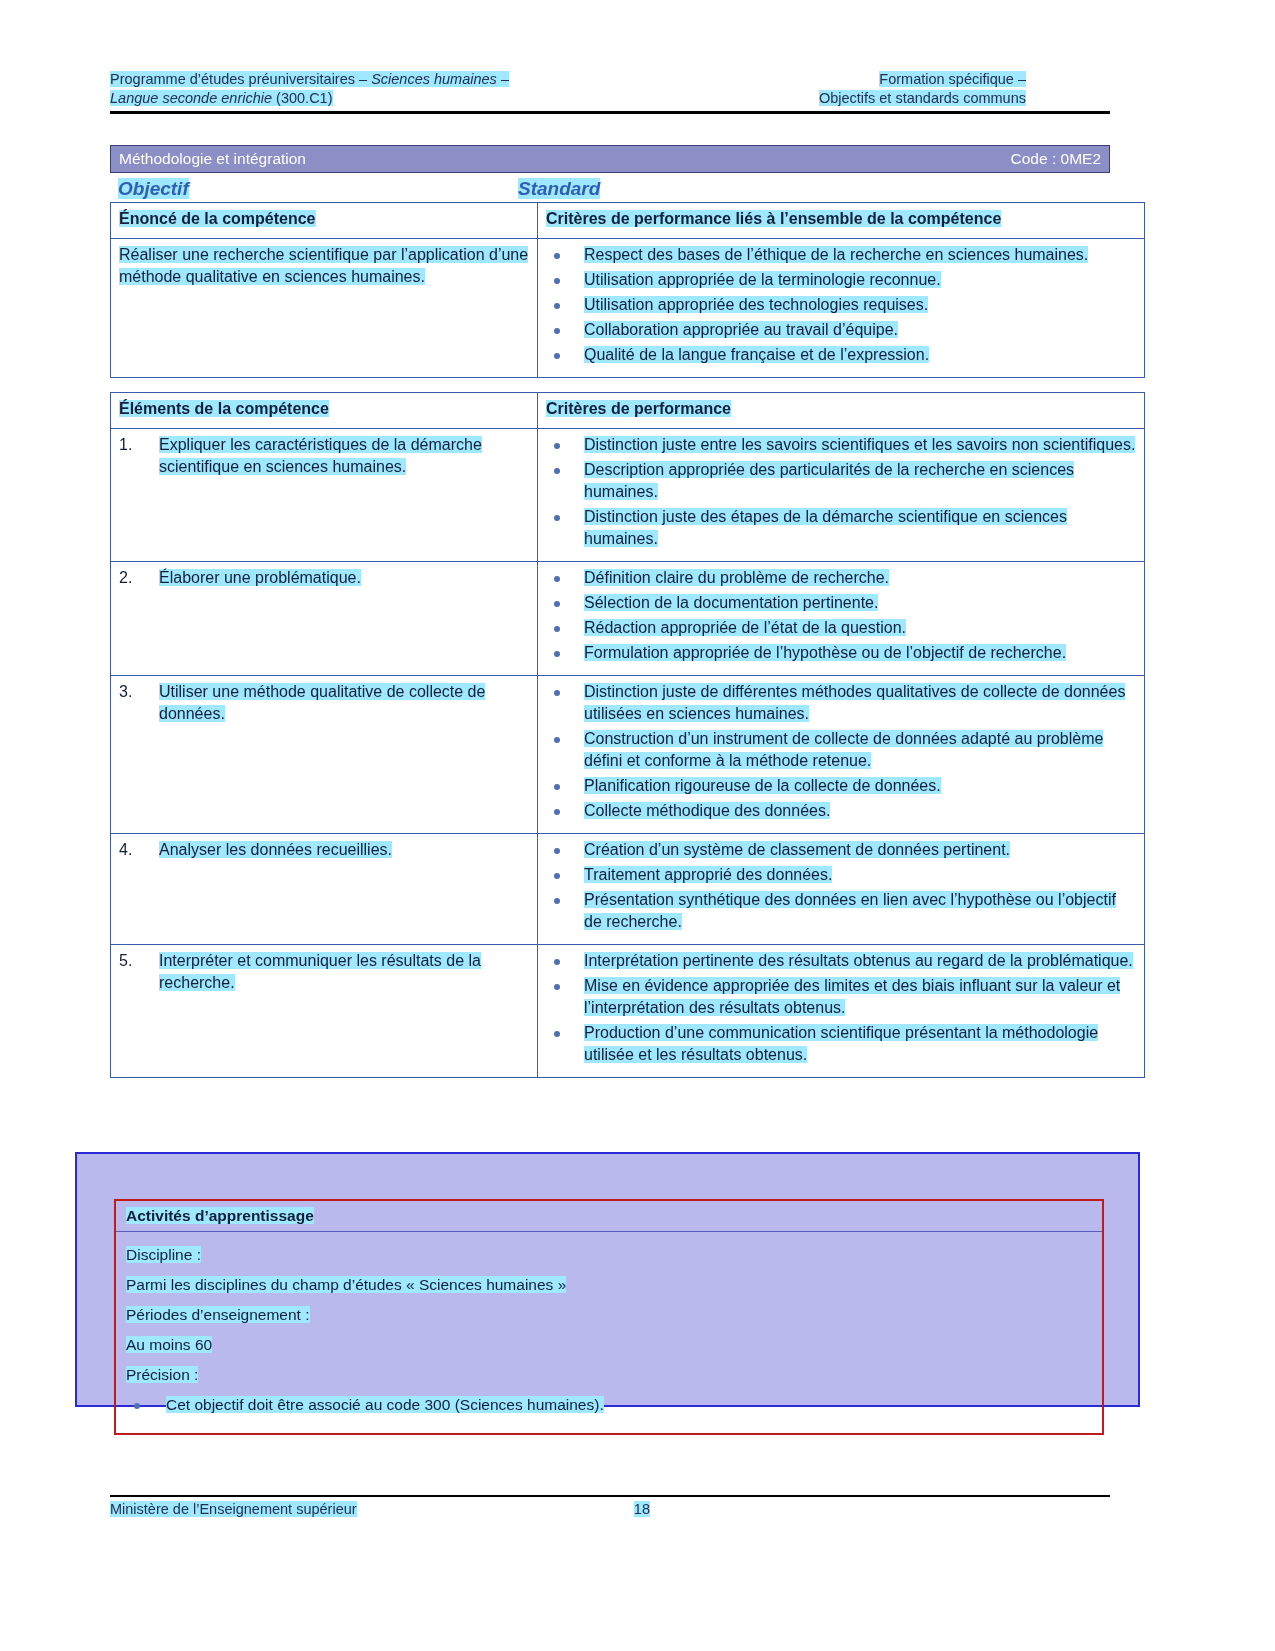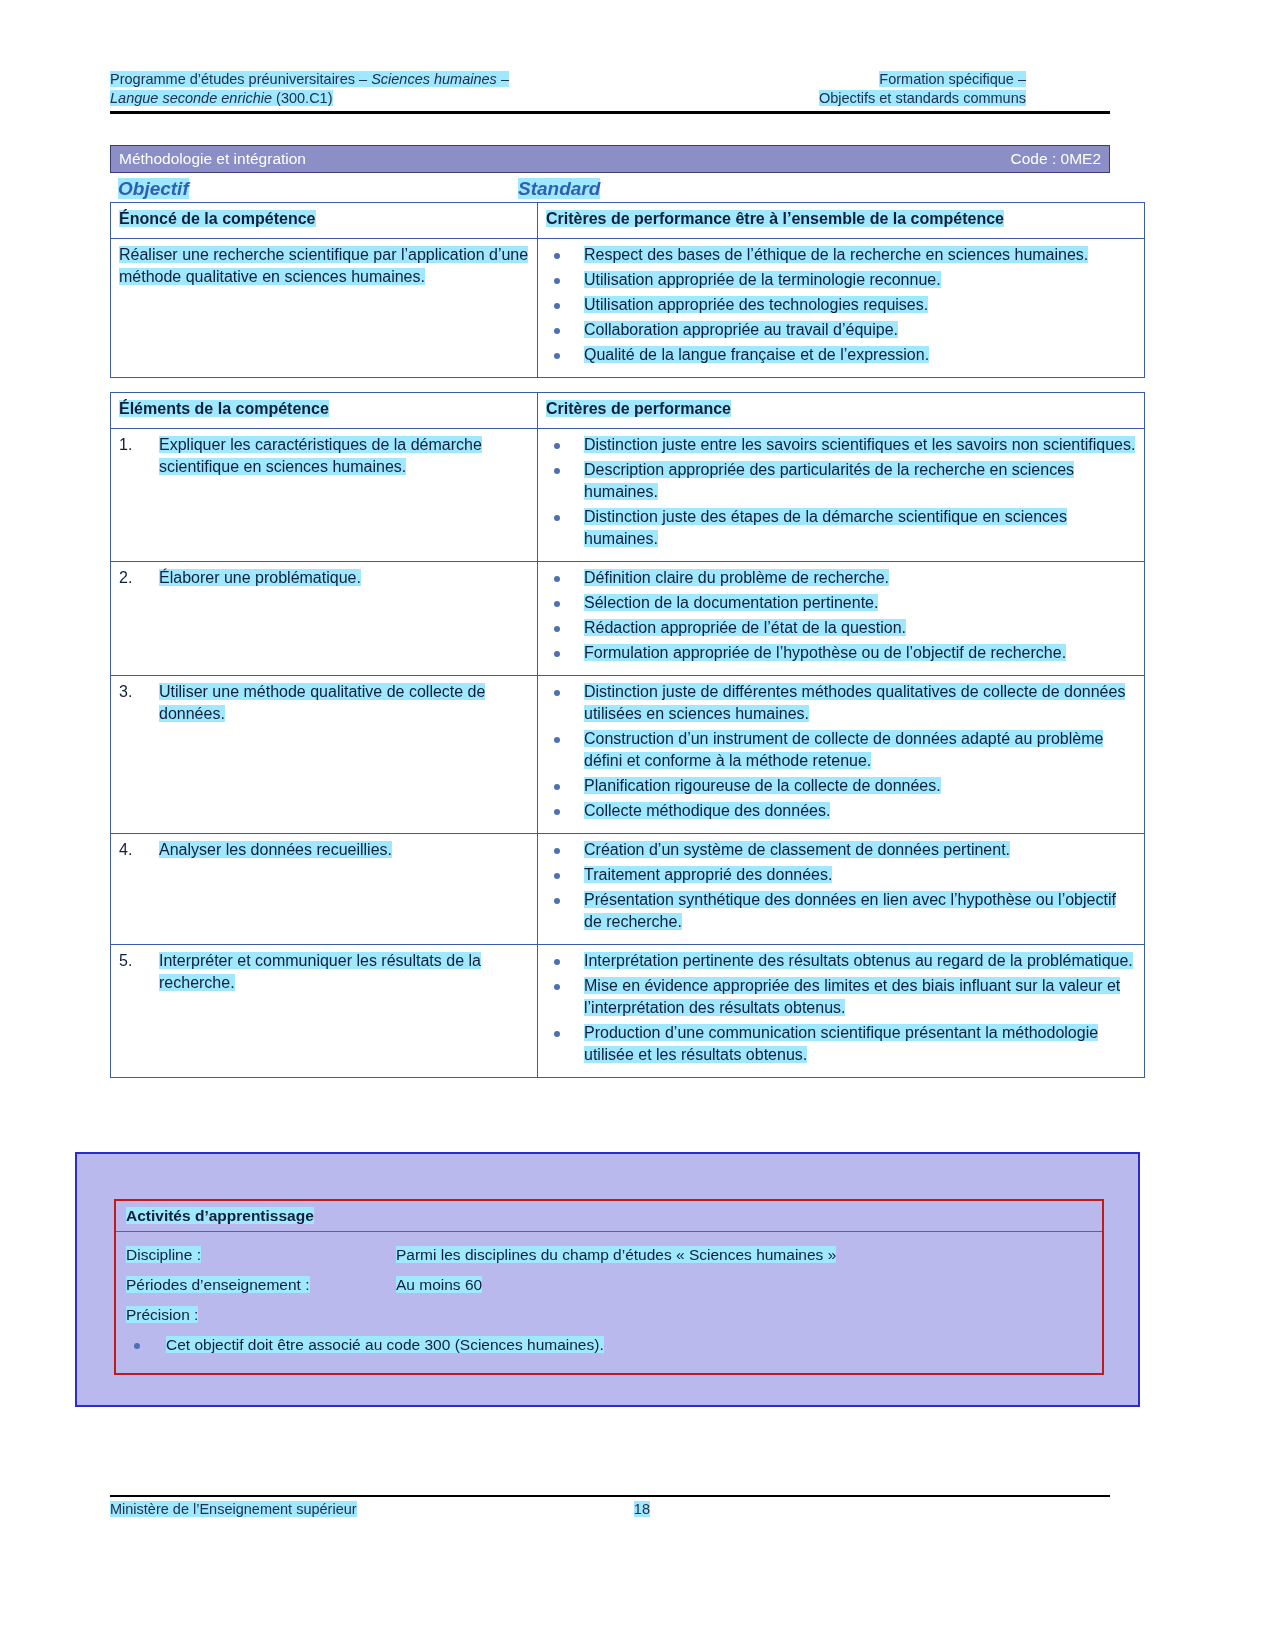"Critères de performance être à" span.sel { text: être -> liés }
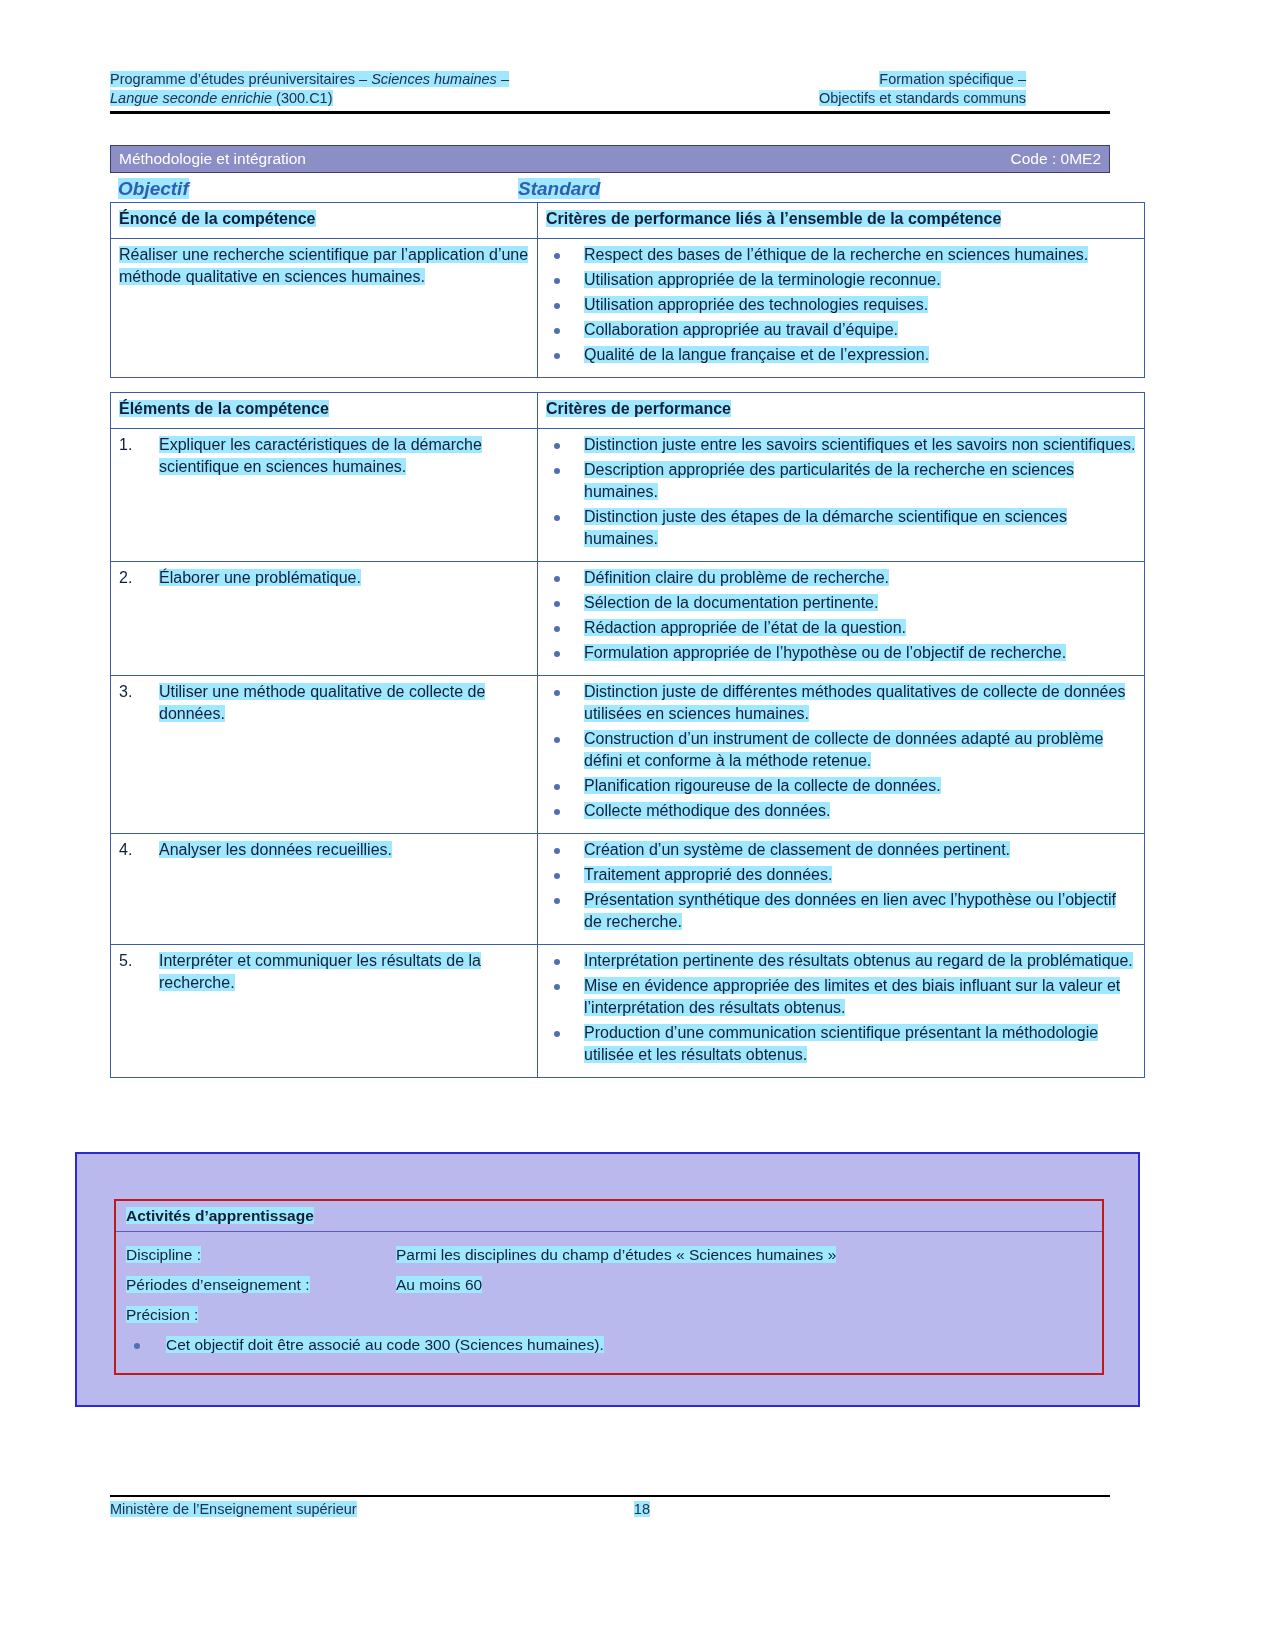"Discipline :" .kv { flex-direction: none -> column }
